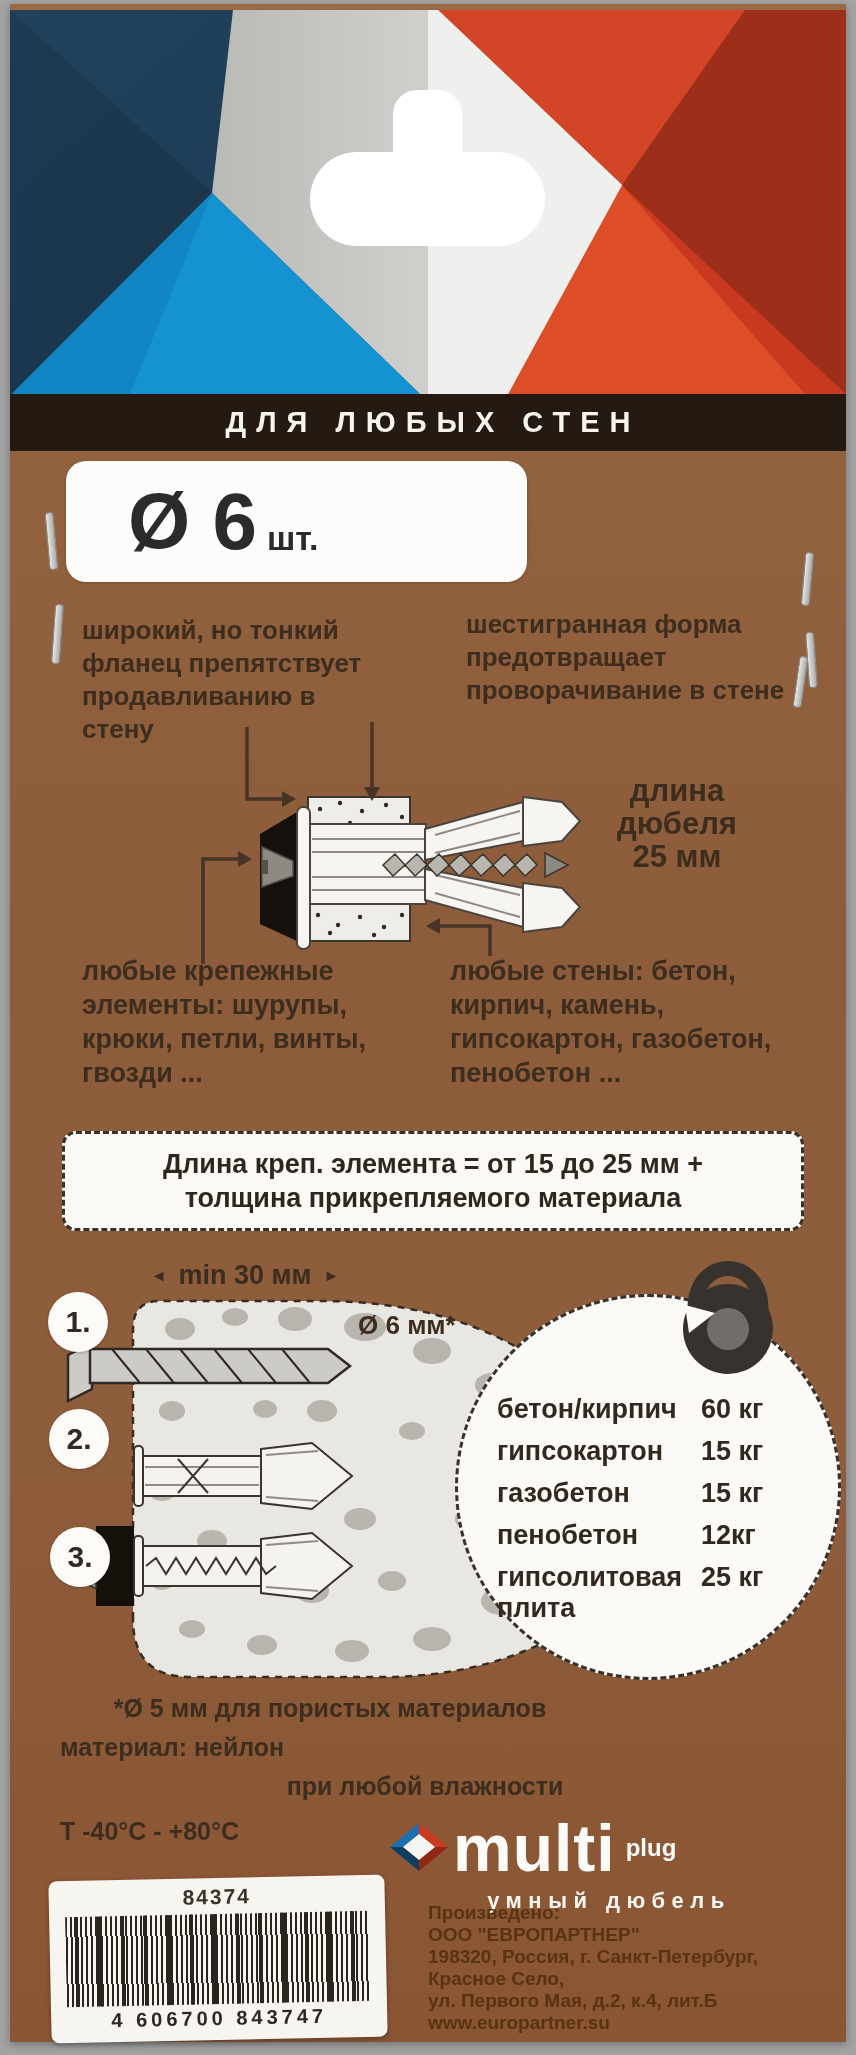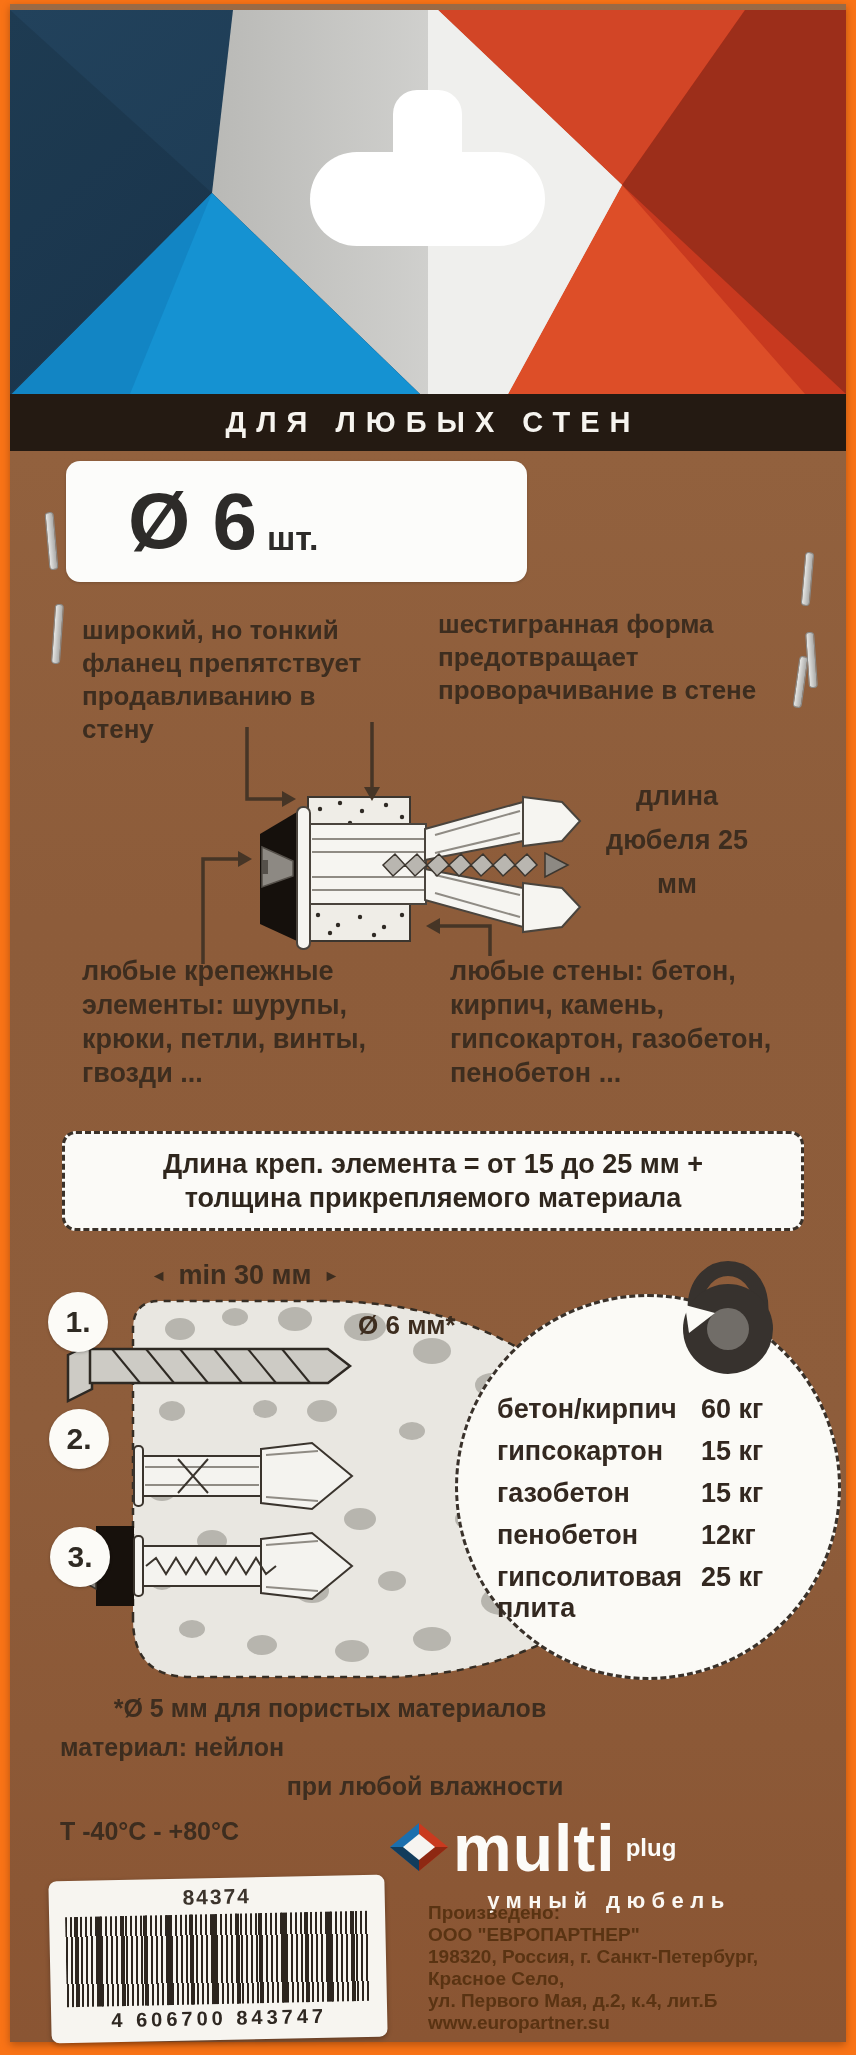"ДЛЯ ЛЮБЫХ СТЕН" .stage { background: #f97316 -> #a3a3a3 }
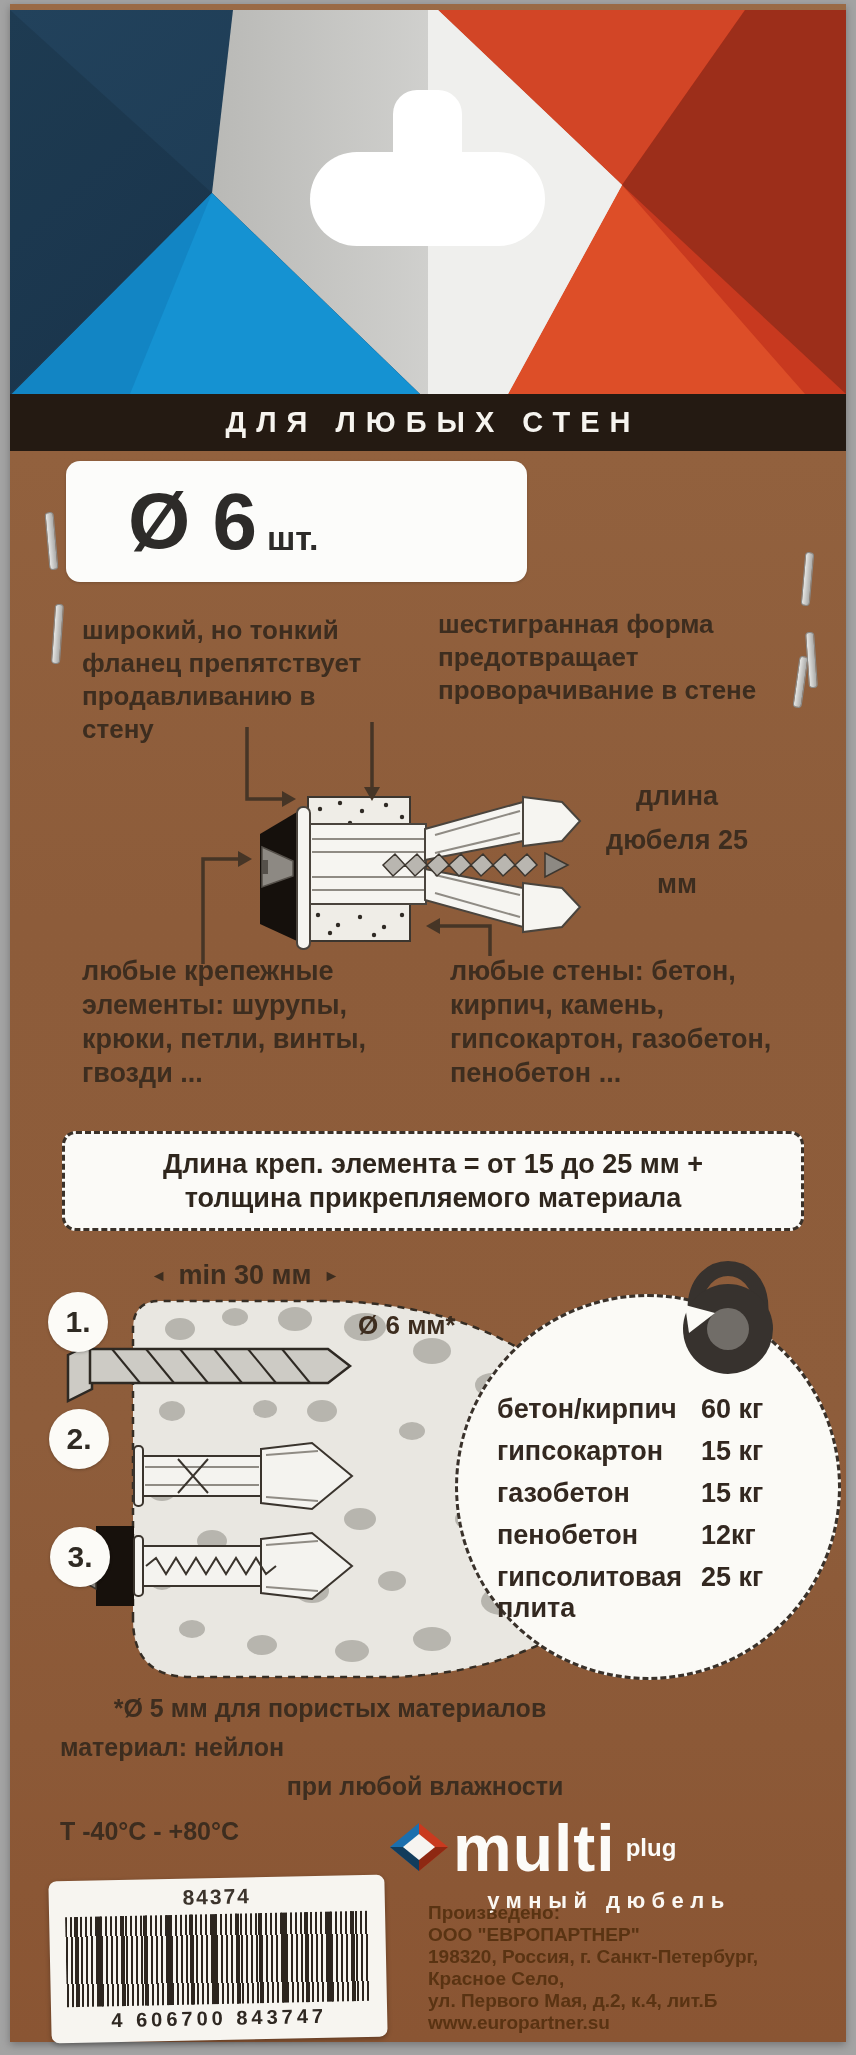"Ø 6" .size-box { border-radius: 14px -> 20px }
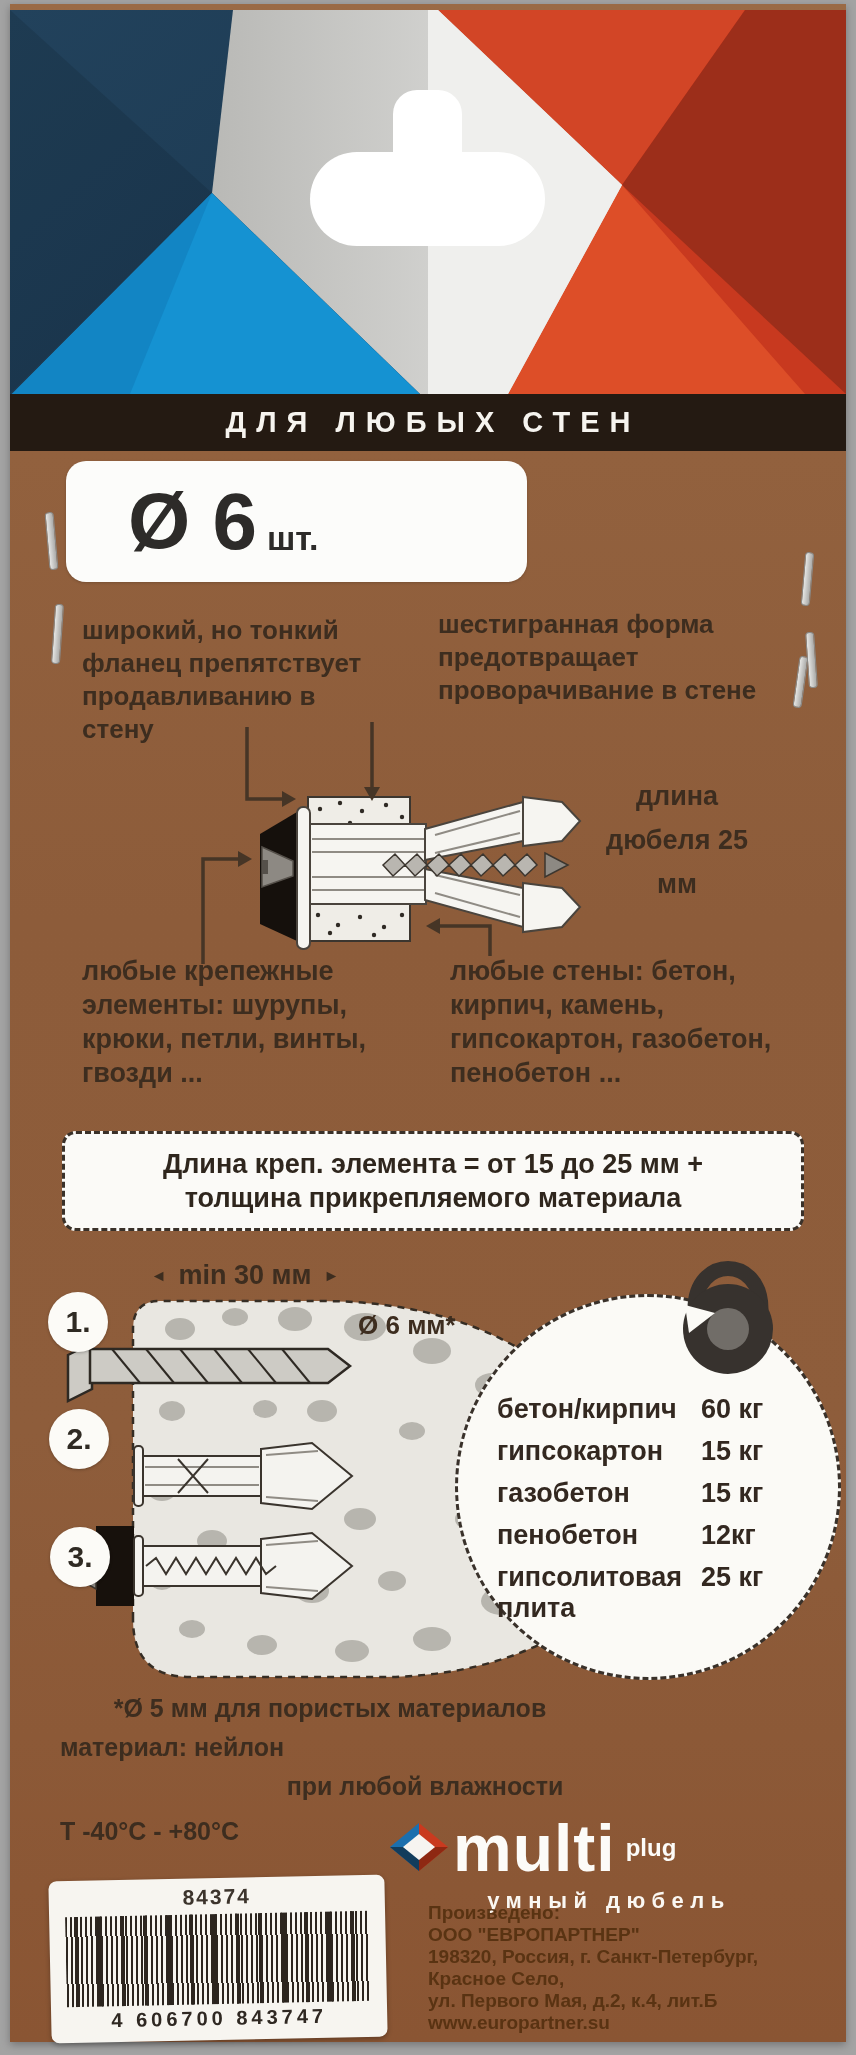"шестигранная форма предотвращает" div.abs { left: 428px -> 456px }
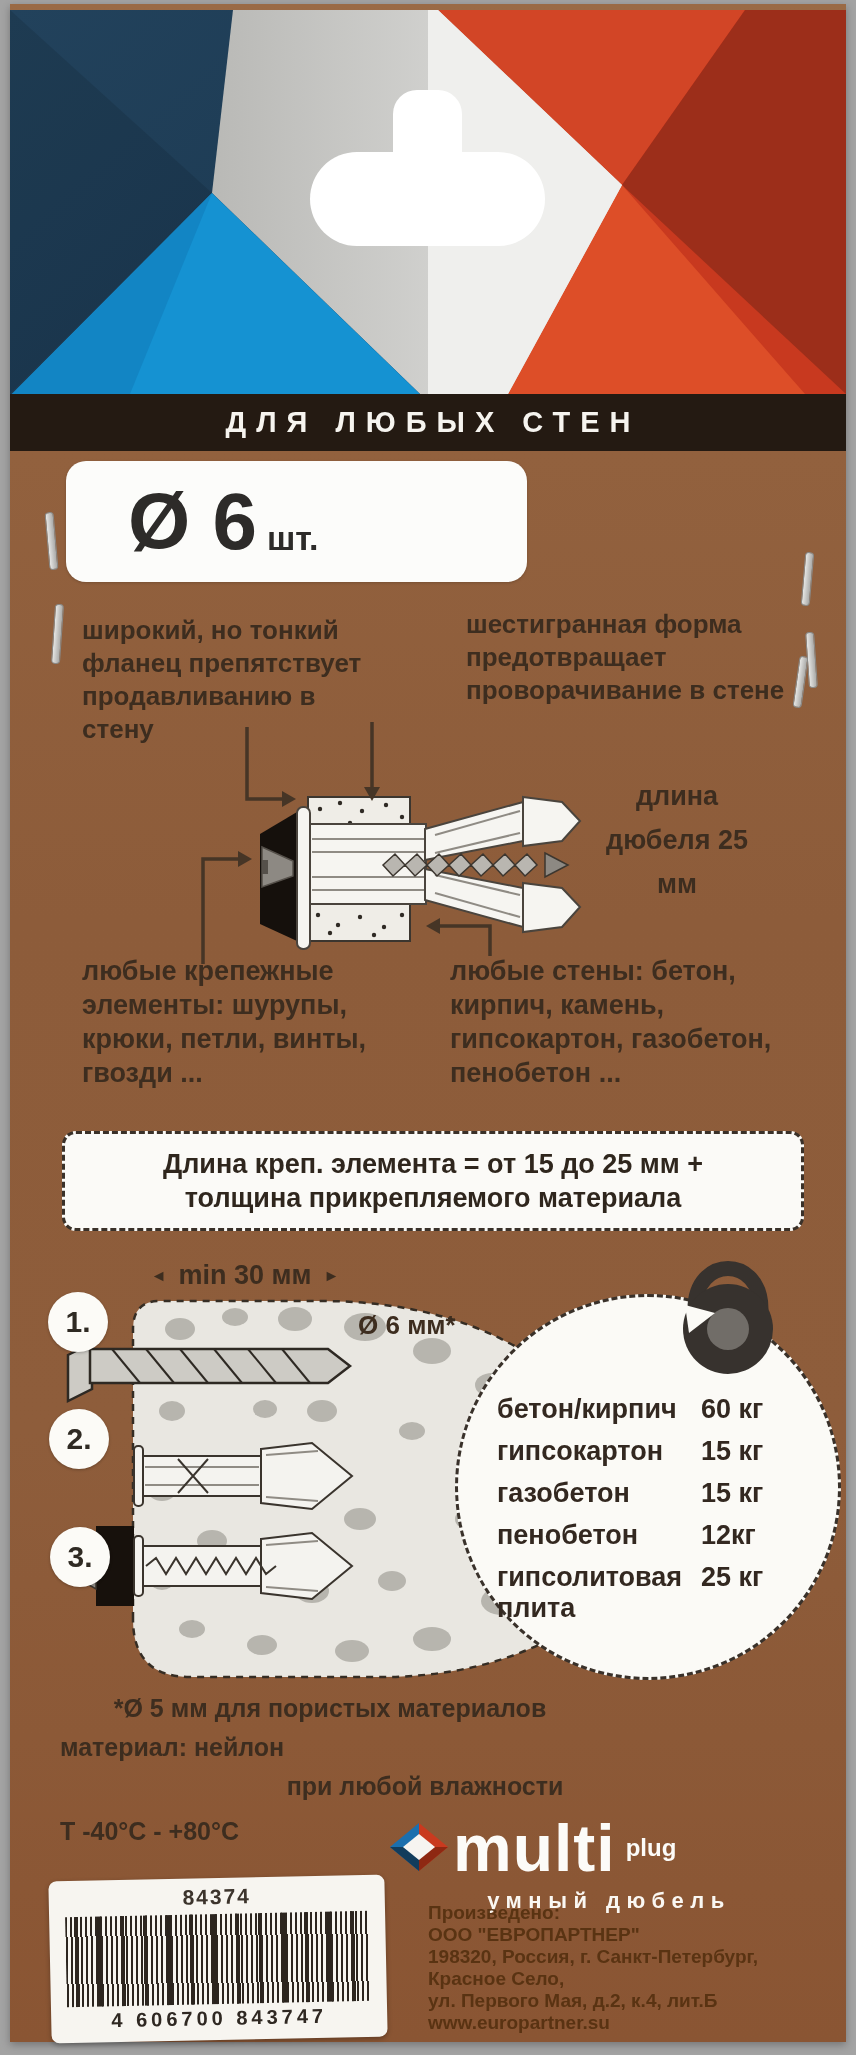"длина дюбеля 25 мм" .dowel-length { font-size: 27px -> 31px; line-height: 44px -> 33px }
